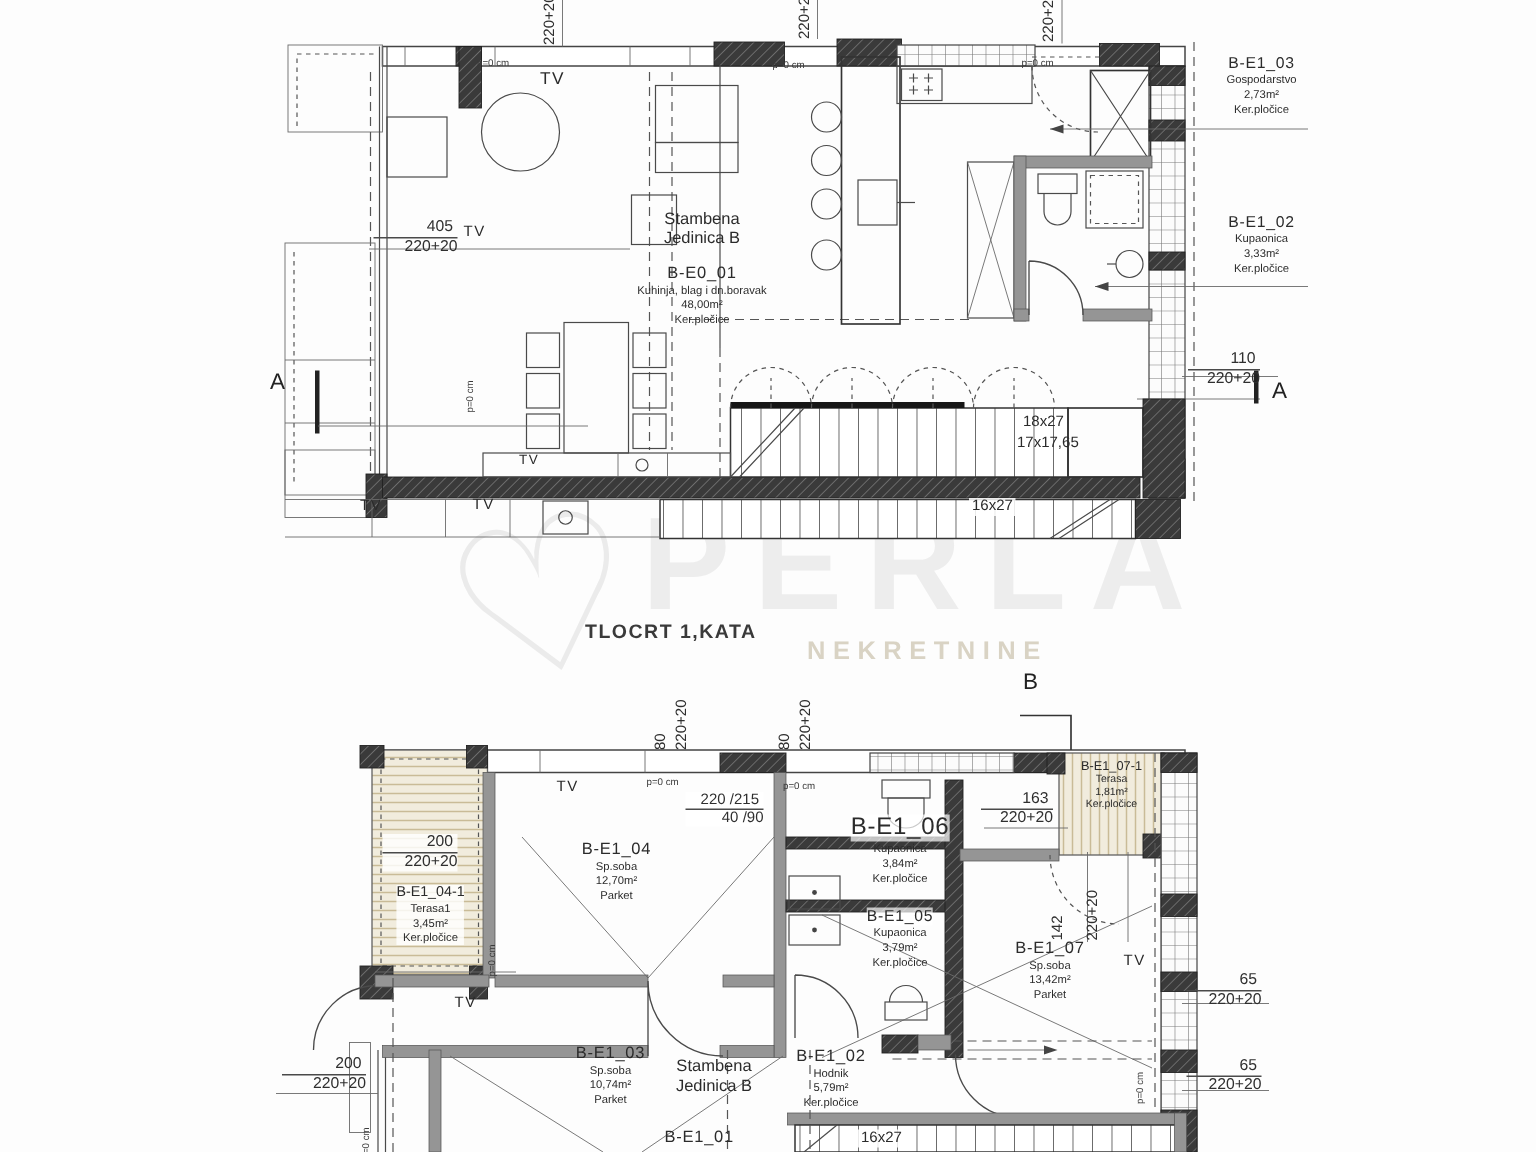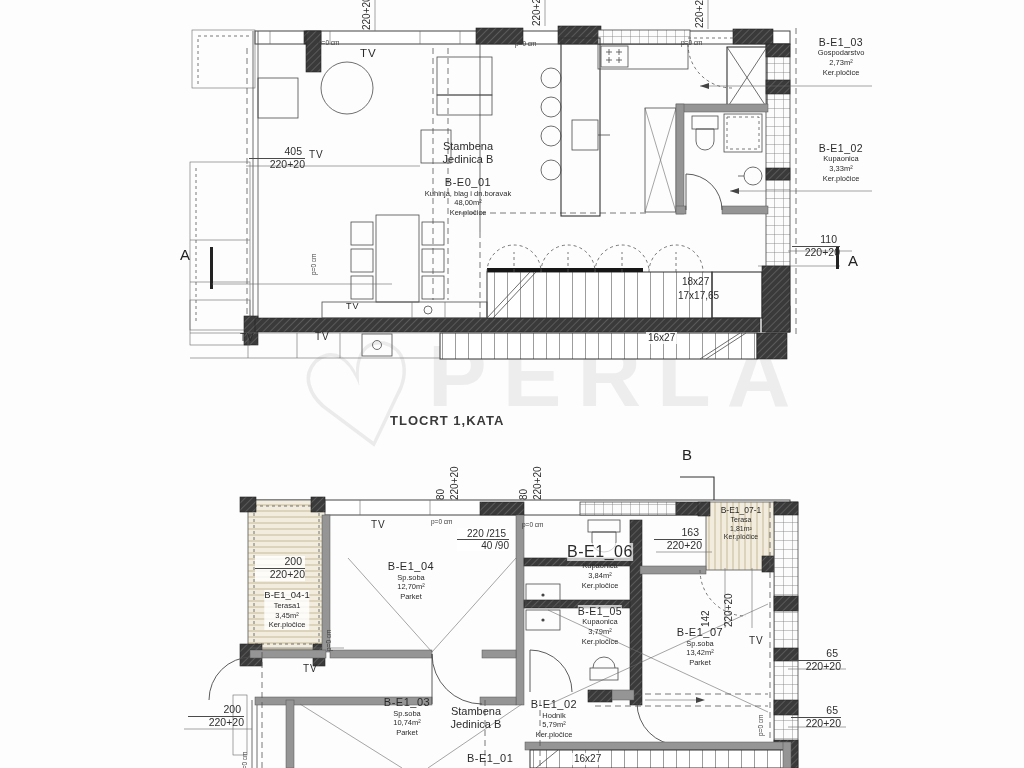"NEKRETNINE" div.wm { html: none -> <div>NEKRETNINE</div> }
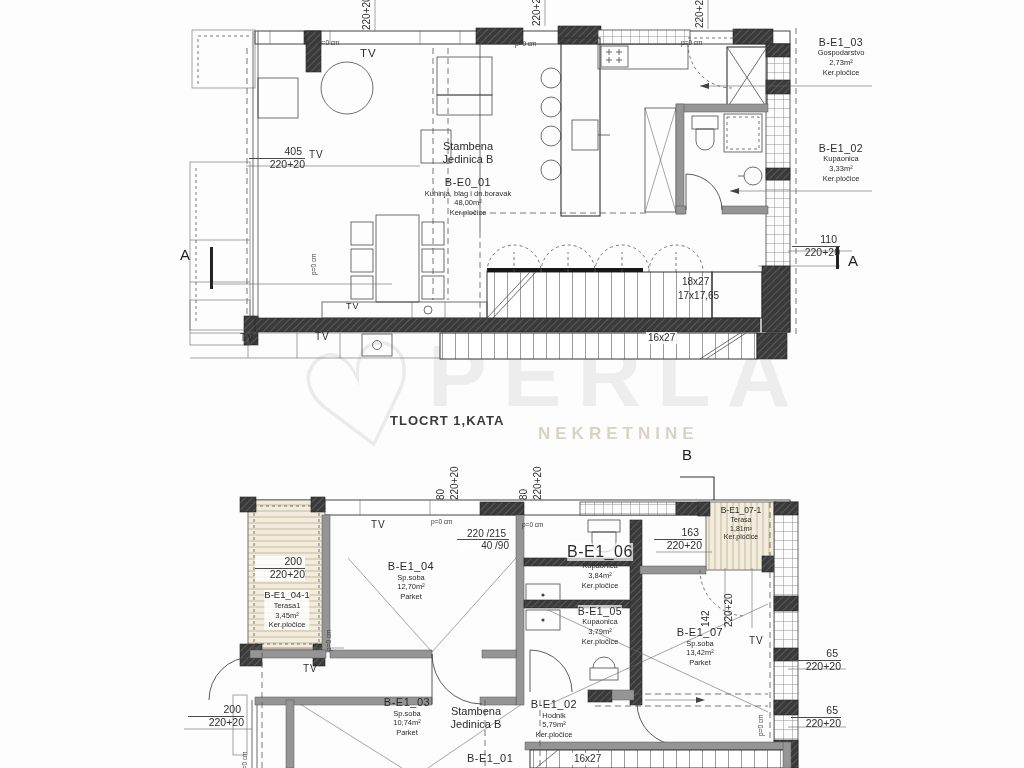"B-E1_01" div.lbl { margin-left: 24px -> none }
